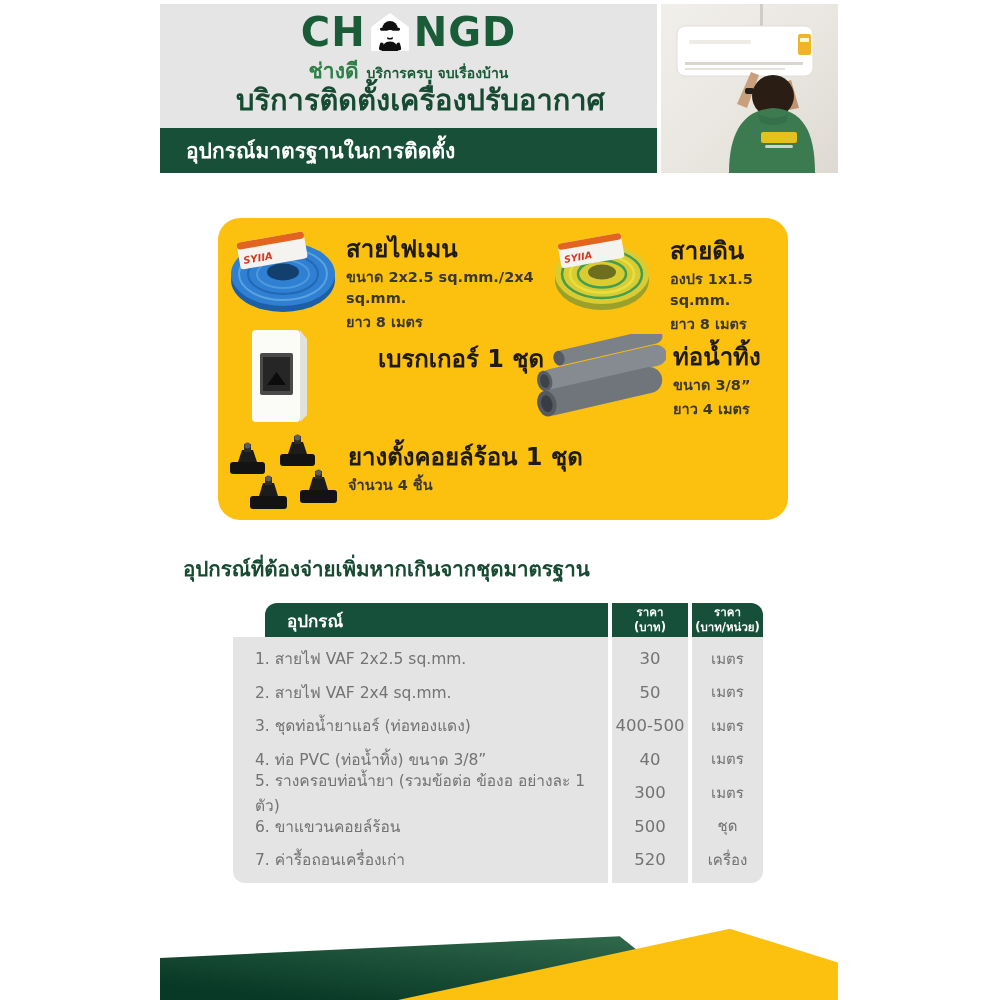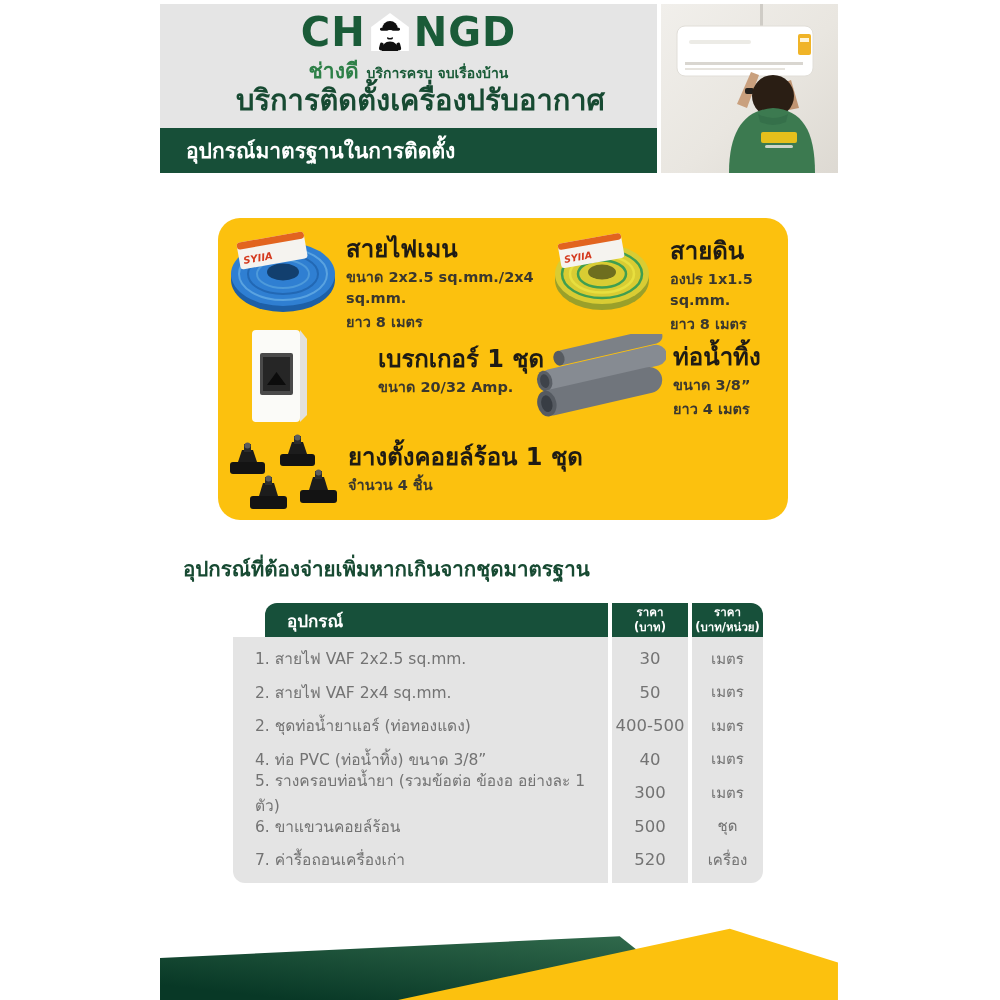"ขนาด 20/32 Amp." div.kit-line { html: <div>ขนาด 20/32 Amp.</div> -> none }
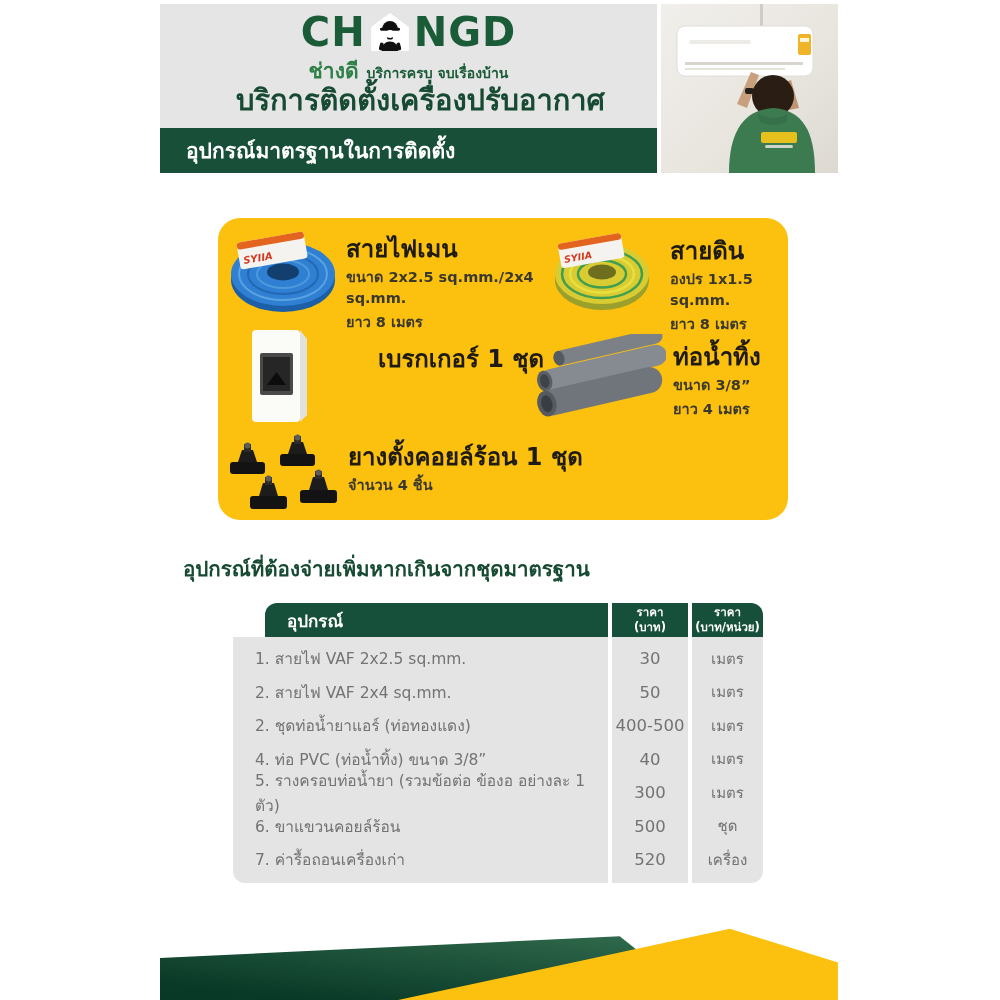"2. ชุดท่อน้ำยาแอร์ (ท่อทองแดง)" div.cell { text: 2 -> 3 }
